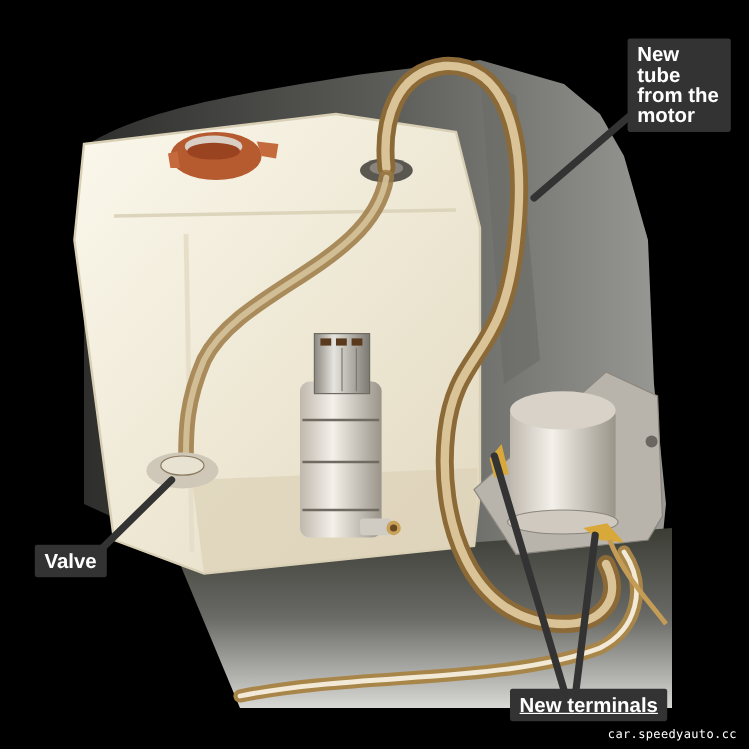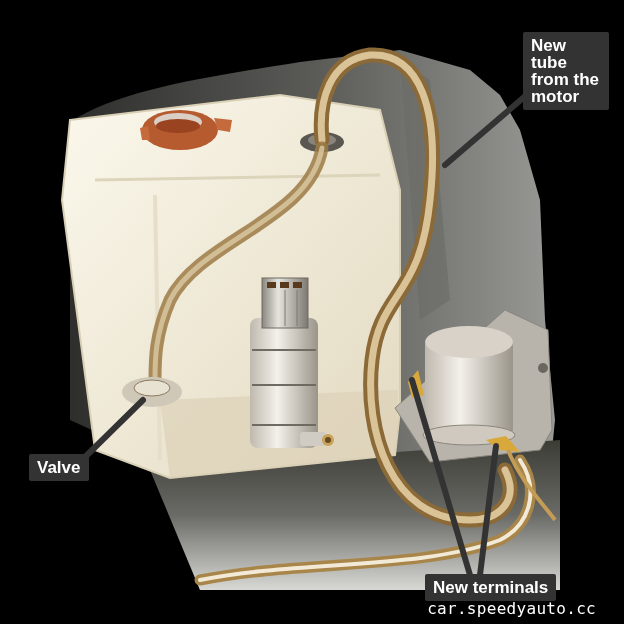"New terminals" div.label { text-decoration: none -> underline }
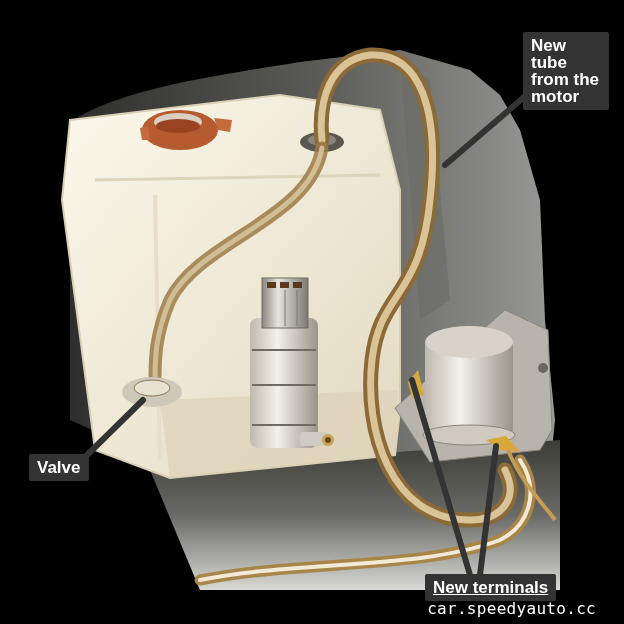"car.speedyauto.cc" .credit { font-size: 16px -> 10px; right: 28px -> 10px }
